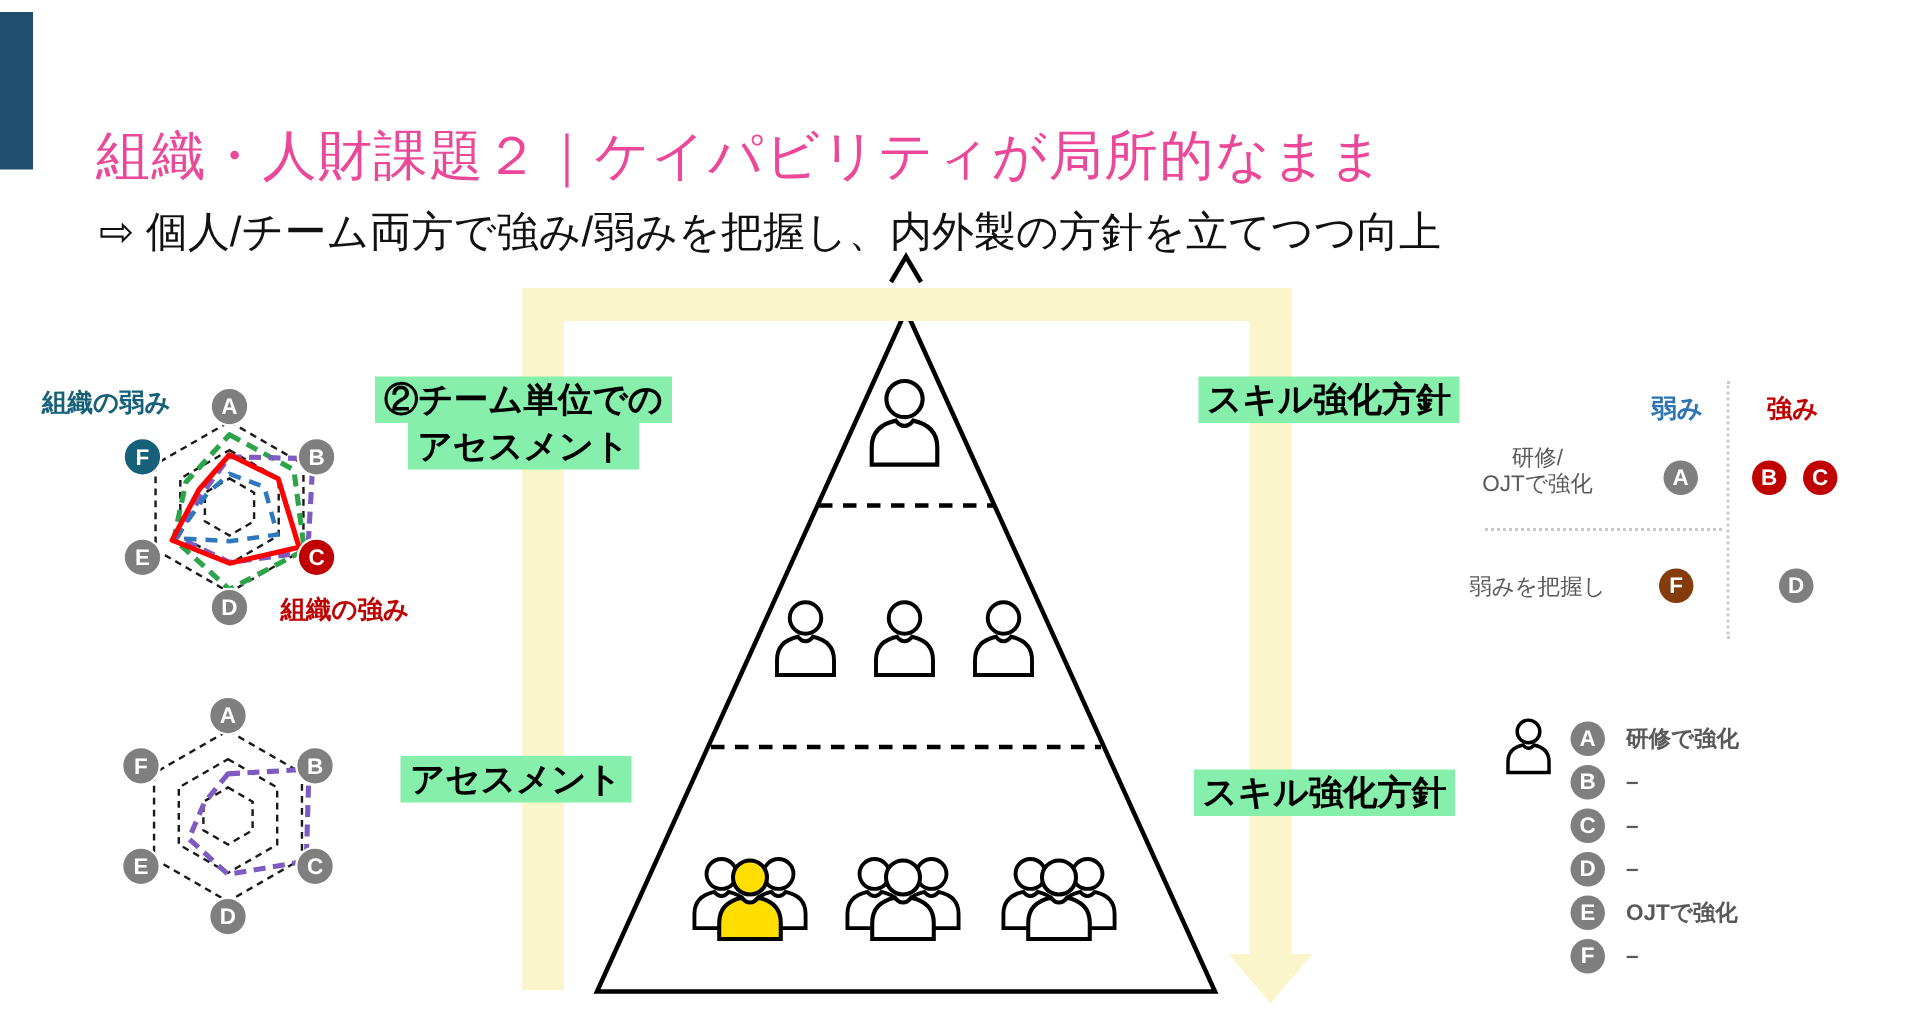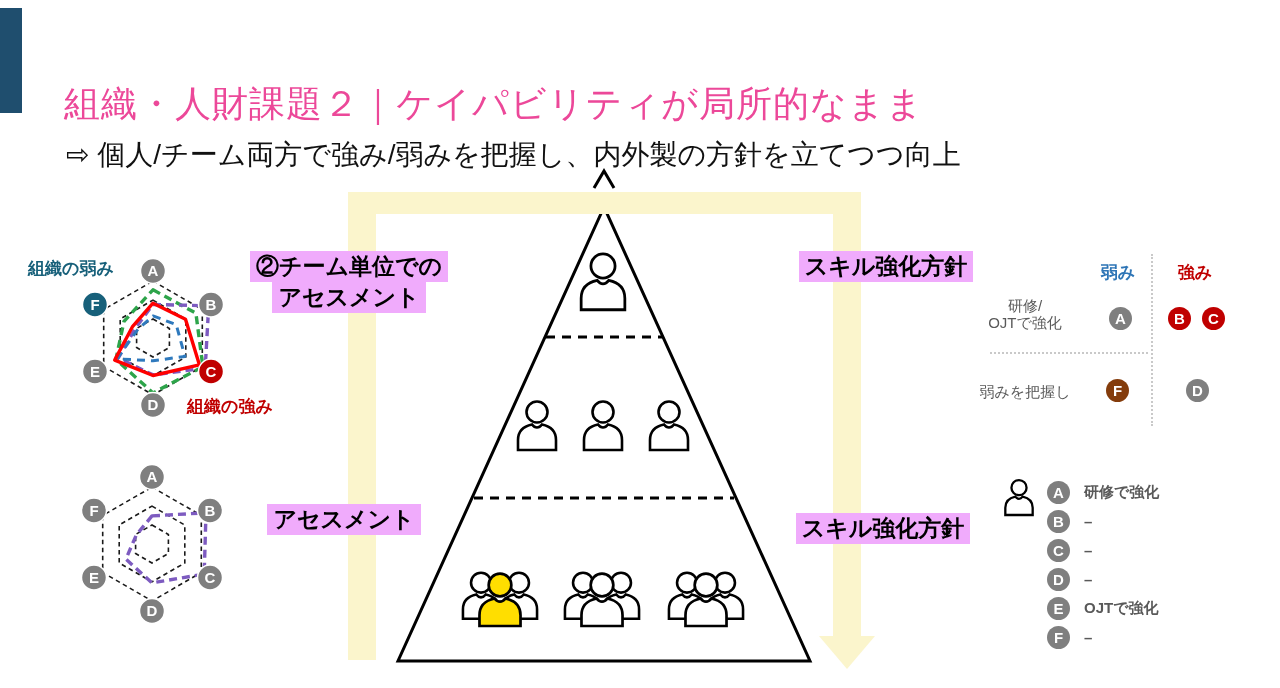"②チーム単位での" .callout .hl { background: #f0abfc -> #86efac }
